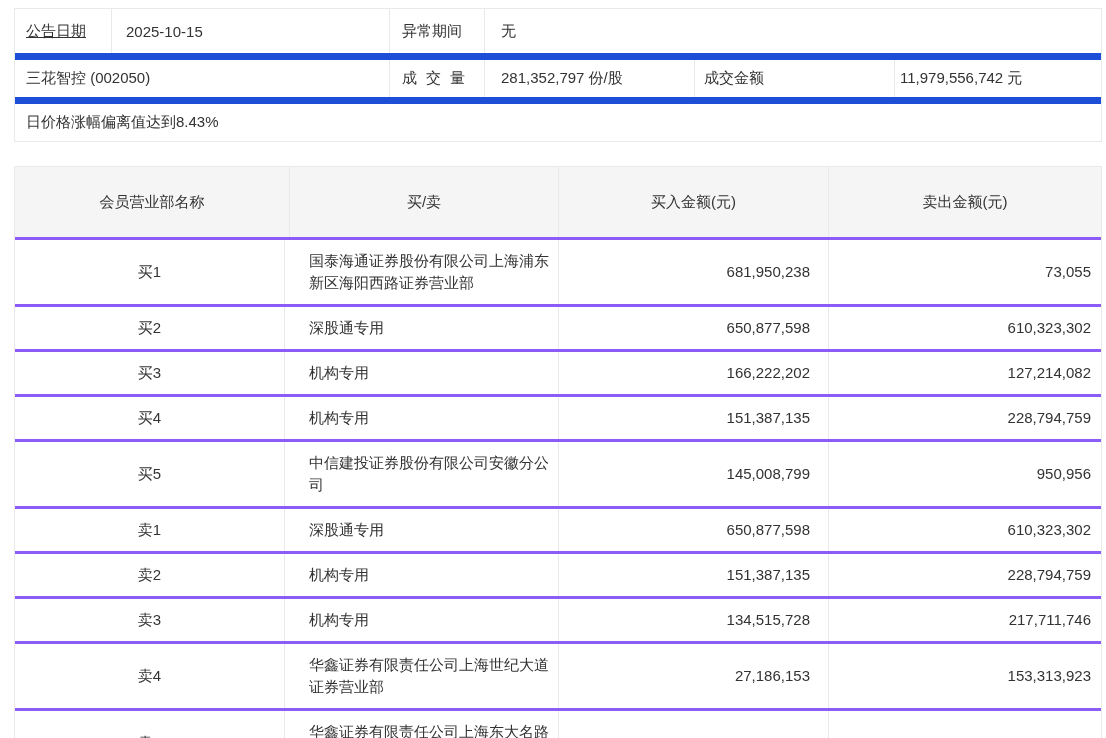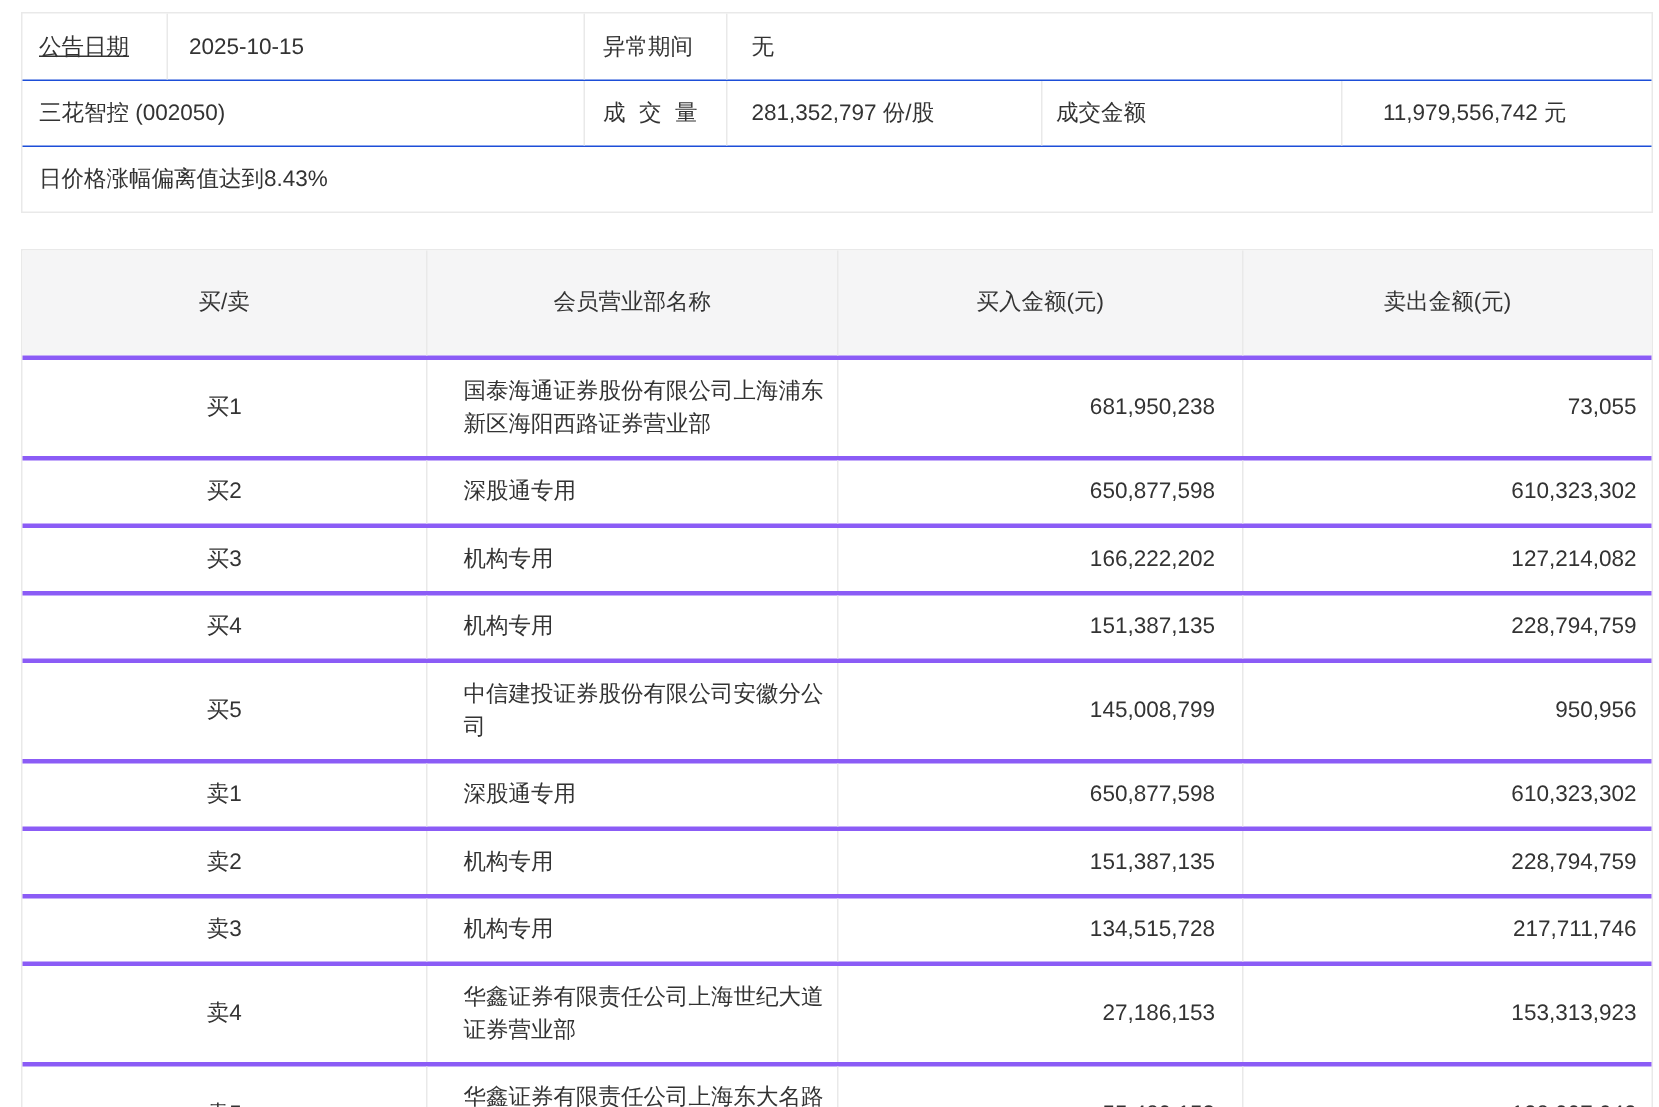"三花智控 (002050)" .info-row + .info-row { border-top: 1px solid #1d4ed8 -> 7px solid #1d4ed8 }
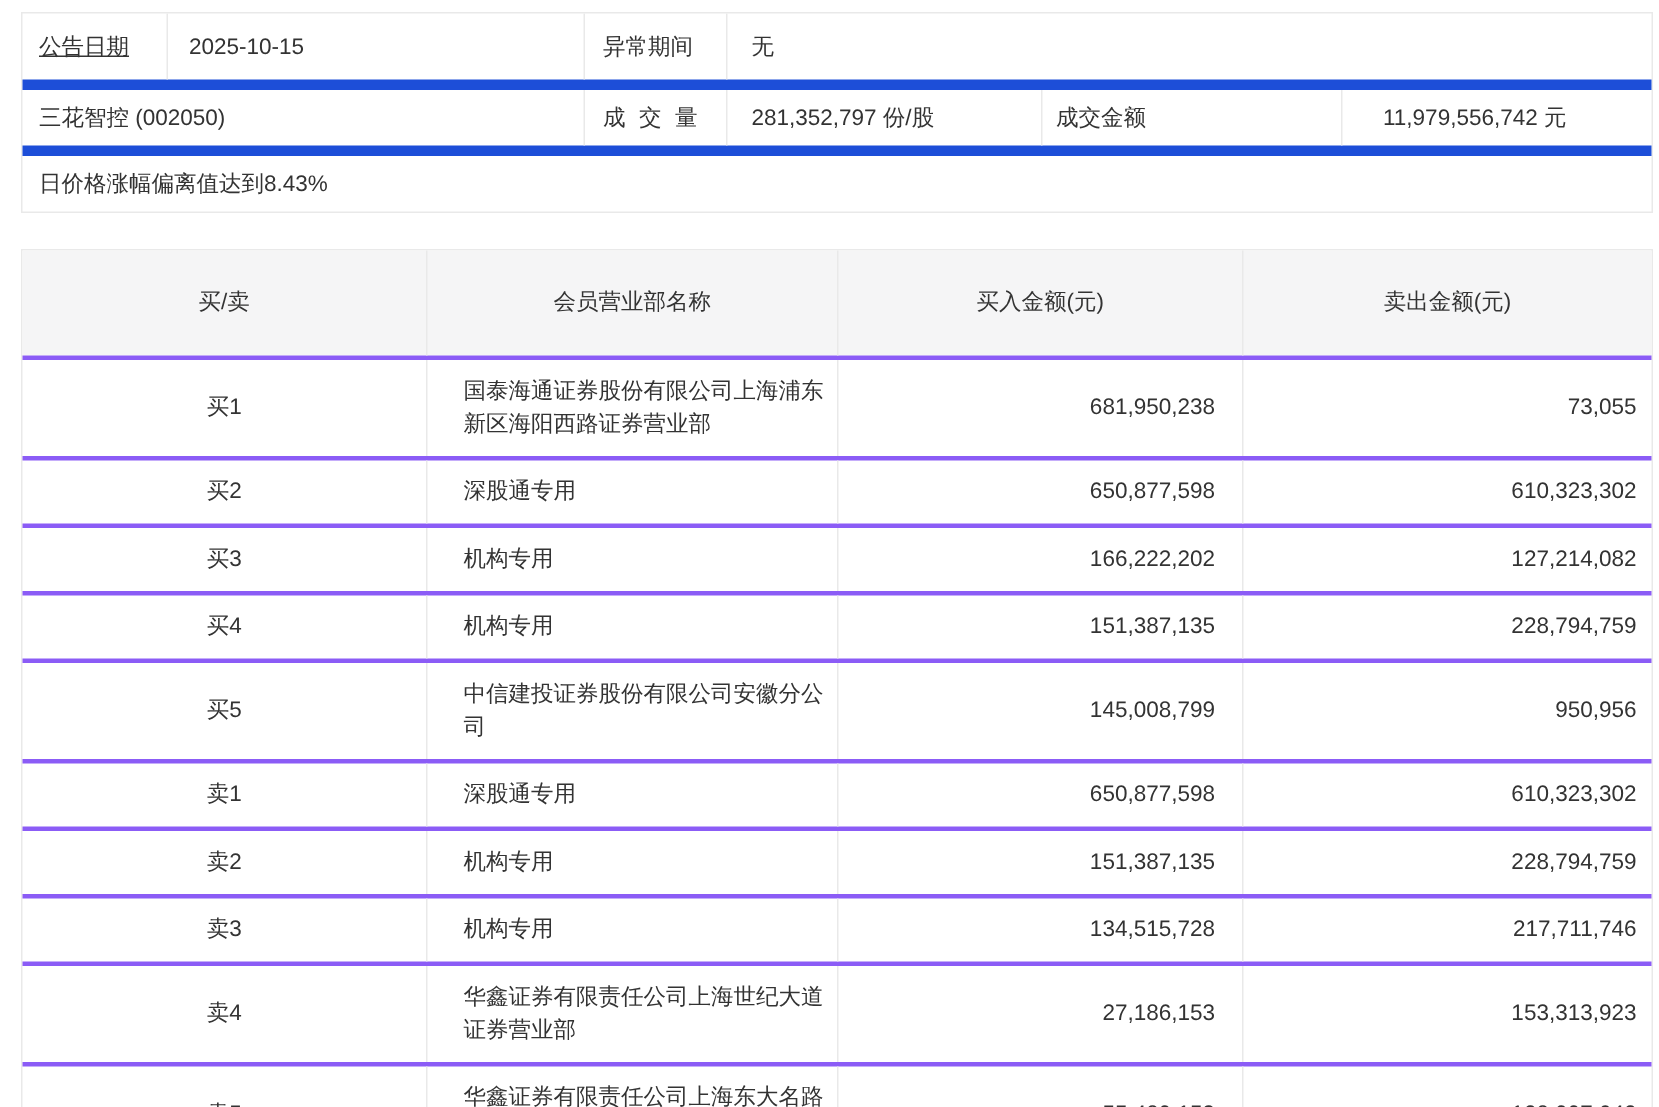"11,979,556,742 元" .grow2 { padding-left: 27px -> 5px }
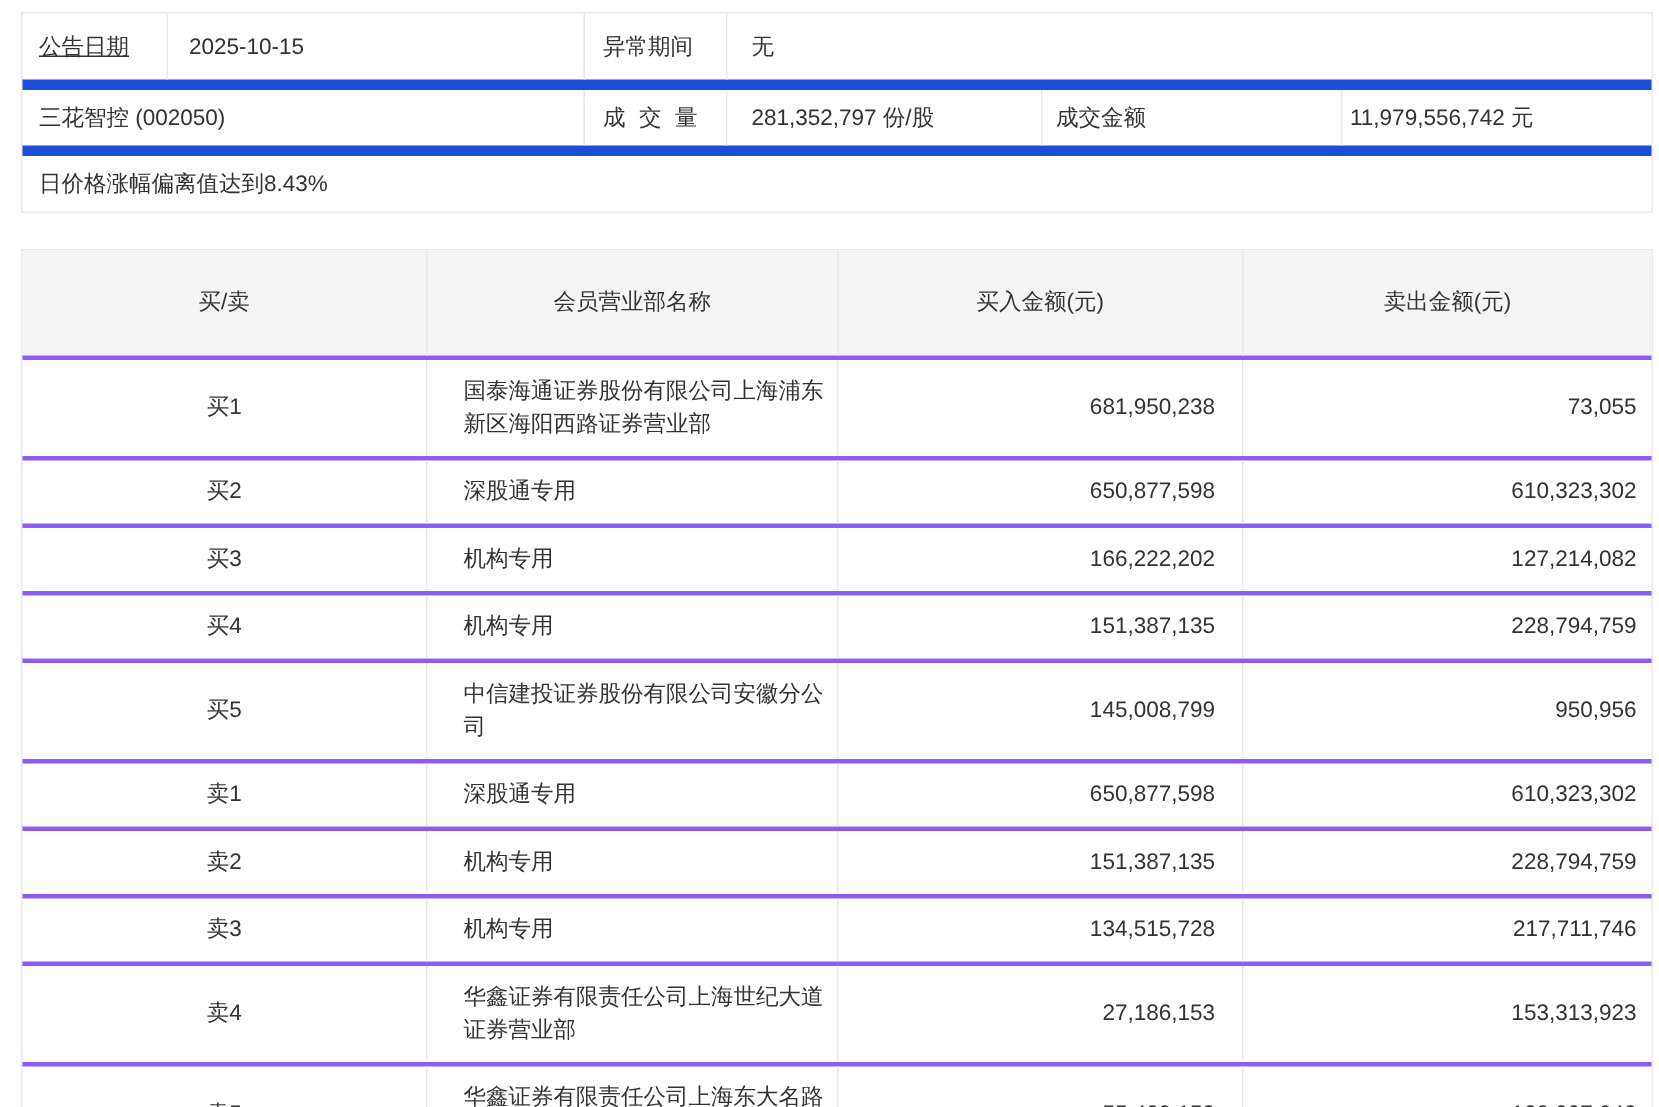"买/卖" div.tc { order: before "会员营业部名称" -> after "会员营业部名称" }
